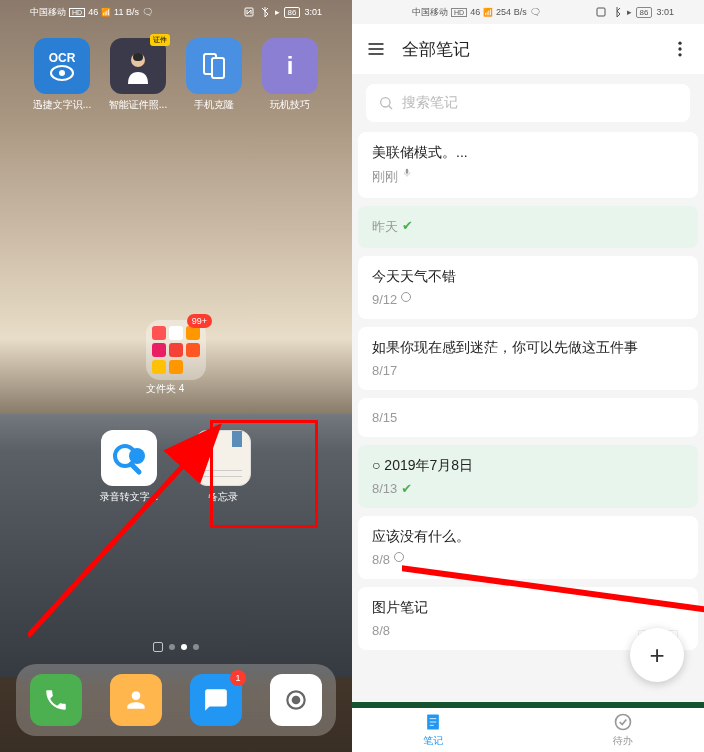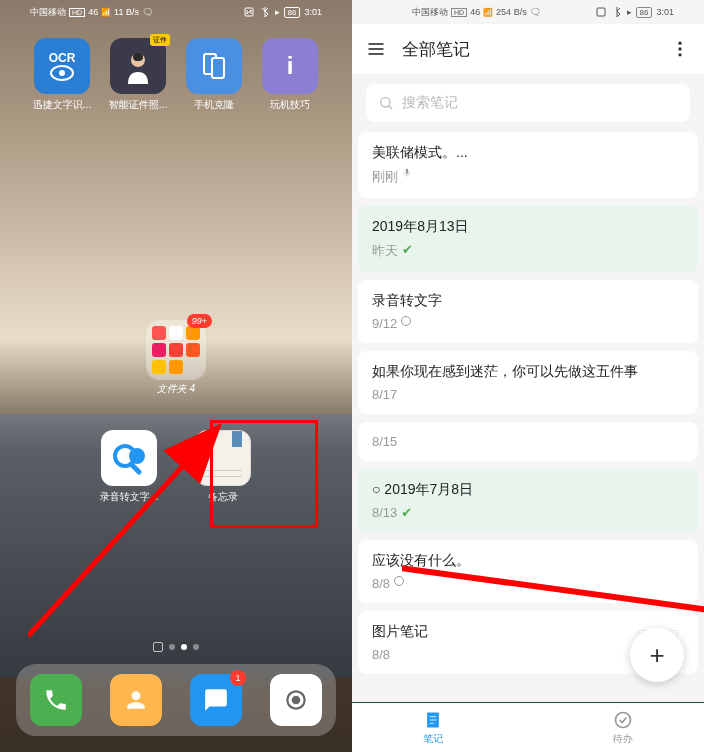"2019年8月13日" div.note-title { html: <div>2019年8月13日</div> -> none }
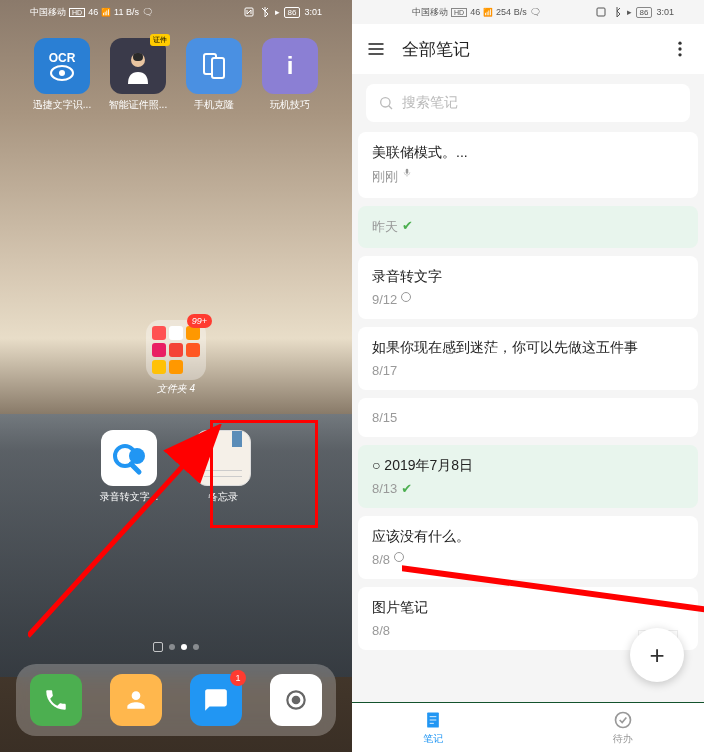"录音转文字" div.note-title { text: 录音转文字 -> 今天天气不错 }
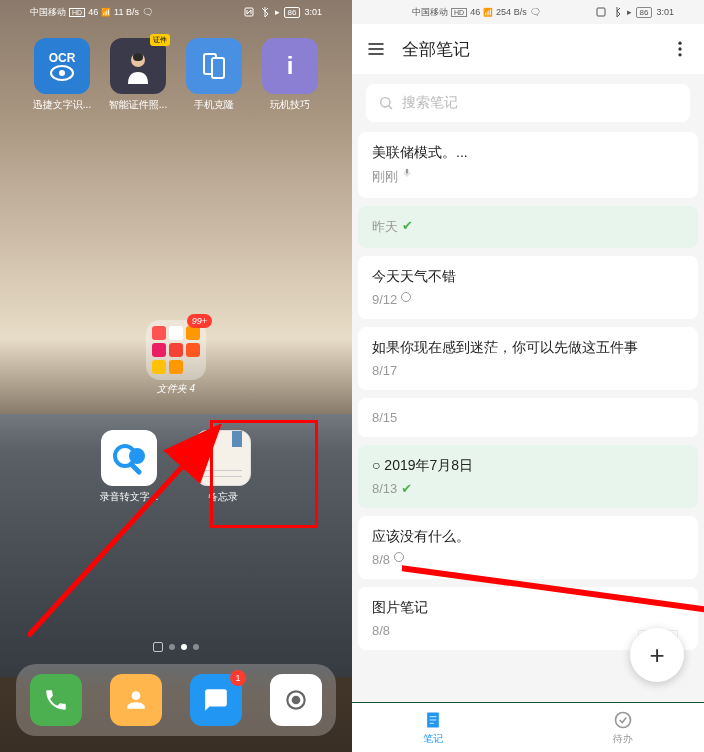"99+" .folder-area { align-items: center -> flex-start; font-style: italic -> none }
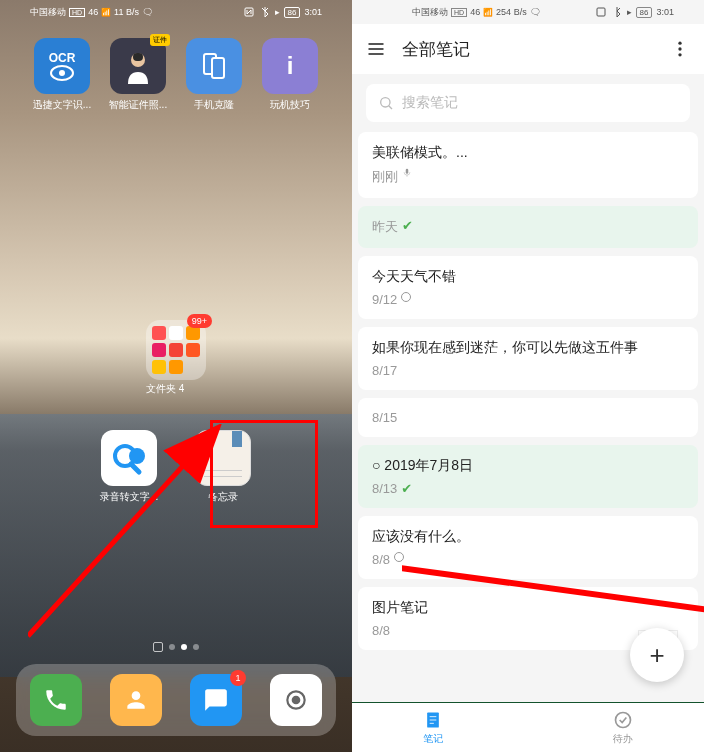"笔记" .bottom-tabs { border-top: 1px solid #14532d -> 6px solid #14532d }
